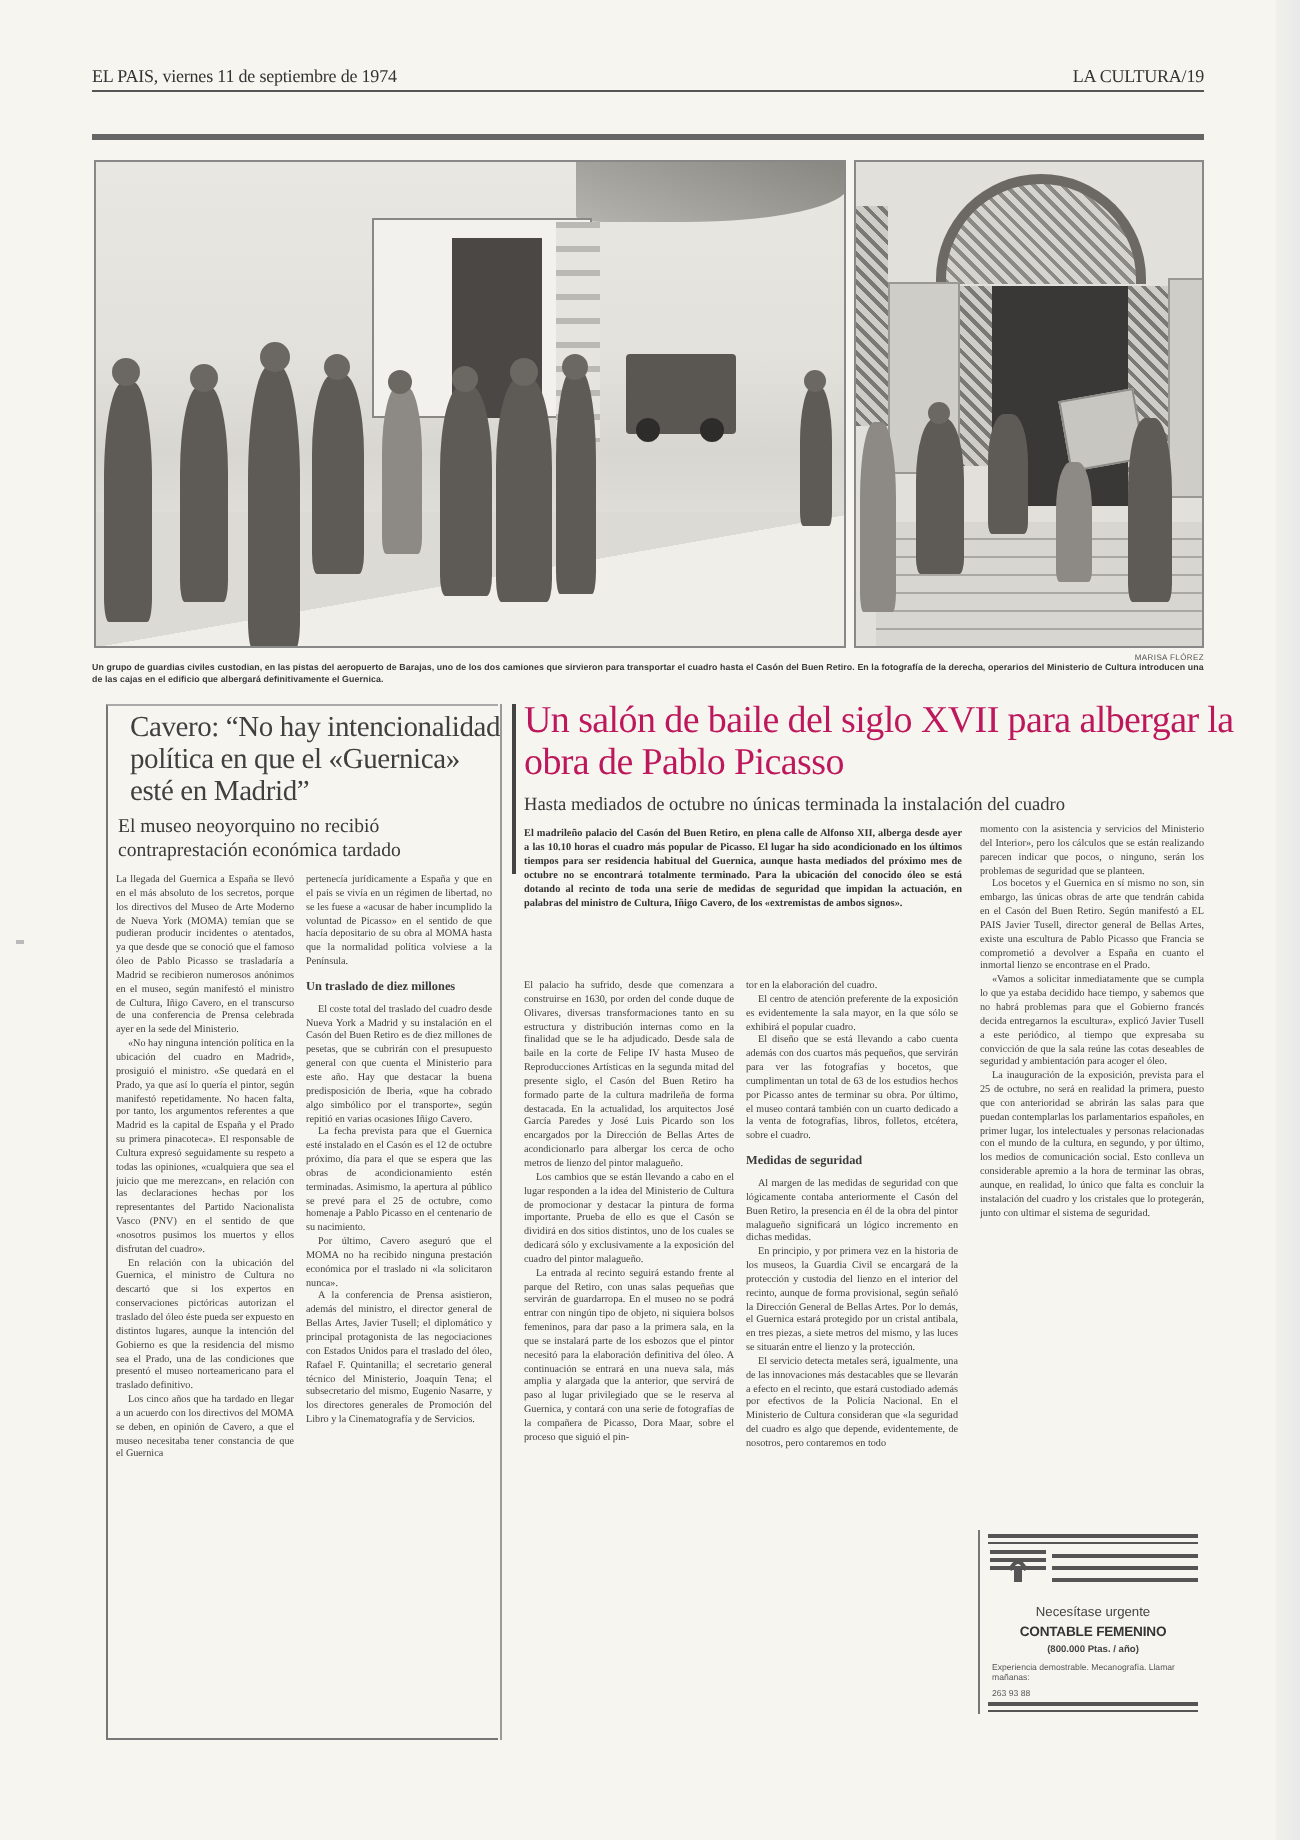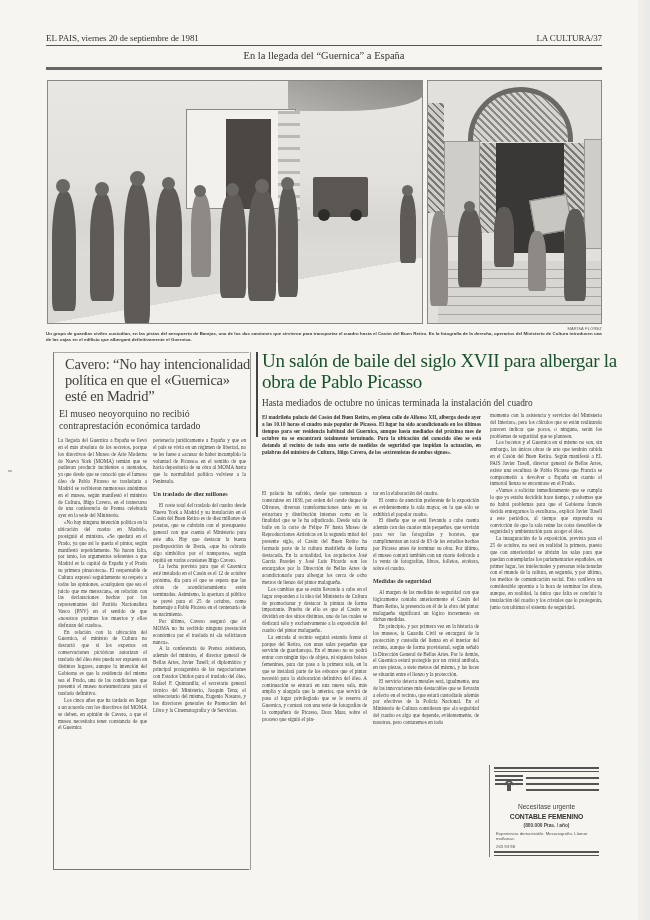"EL PAIS, viernes 20 de" span.left { text: 20 de septiembre de 1981 -> 11 de septiembre de 1974 }
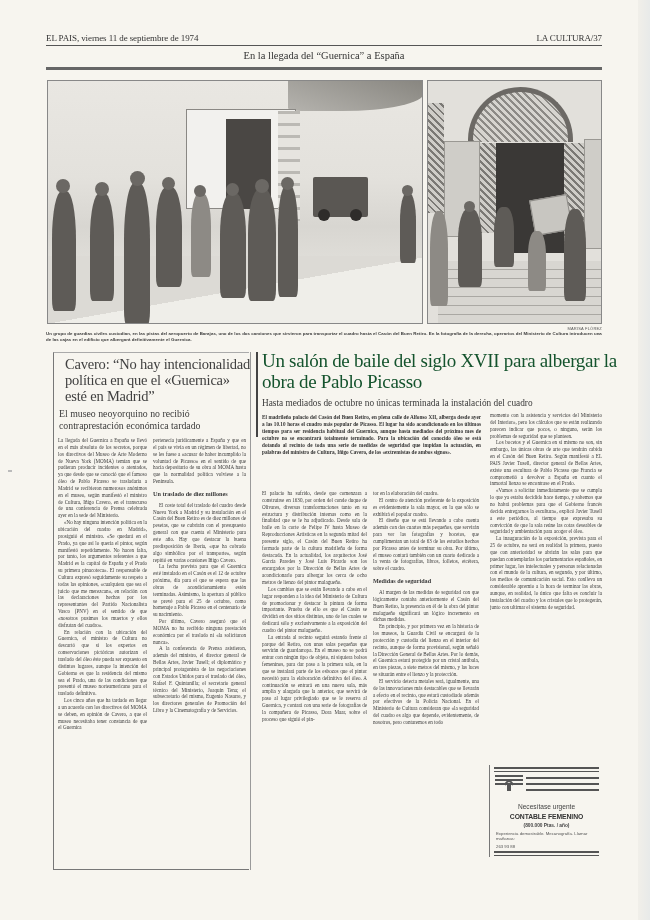"LA CULTURA/37" span.right { text: CULTURA/37 -> CULTURA/19 }
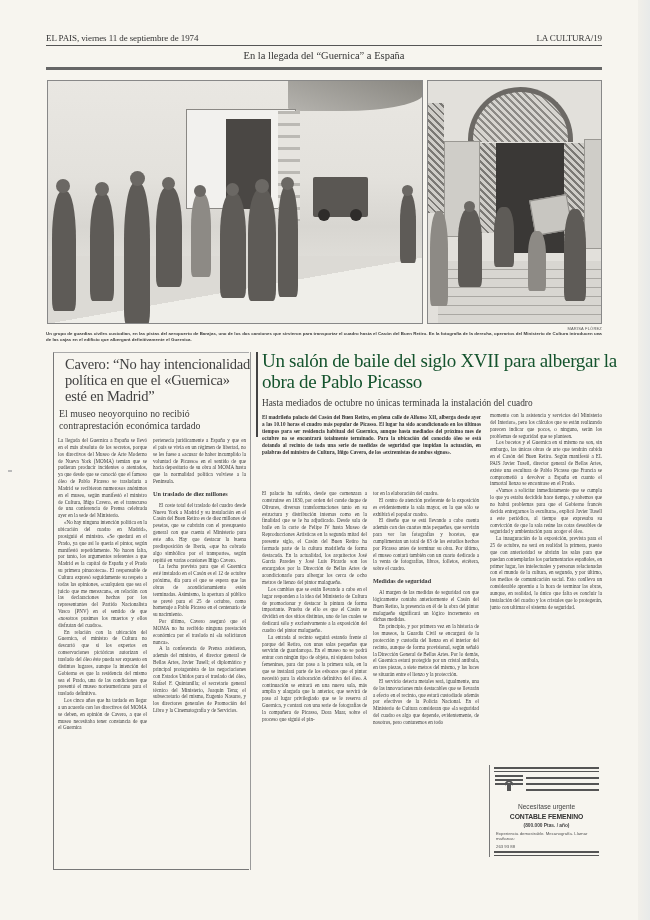"En la llegada del “Guernica”" div.section-title { html: <div>En la llegada del “Guernica” a España</div> -> none }
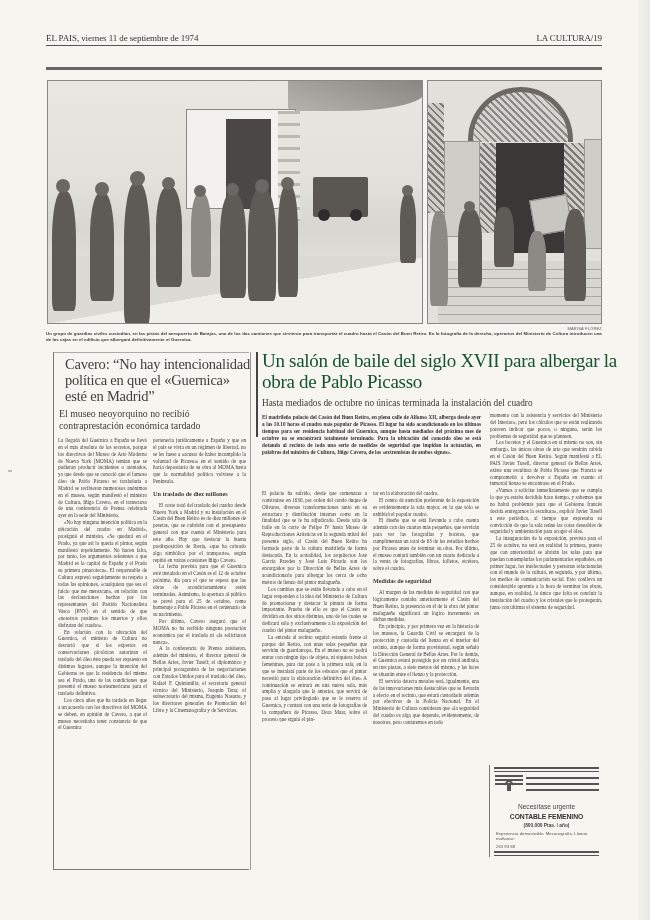"Un salón de baile del" .main-headline { color: #14532d -> #be185d }
